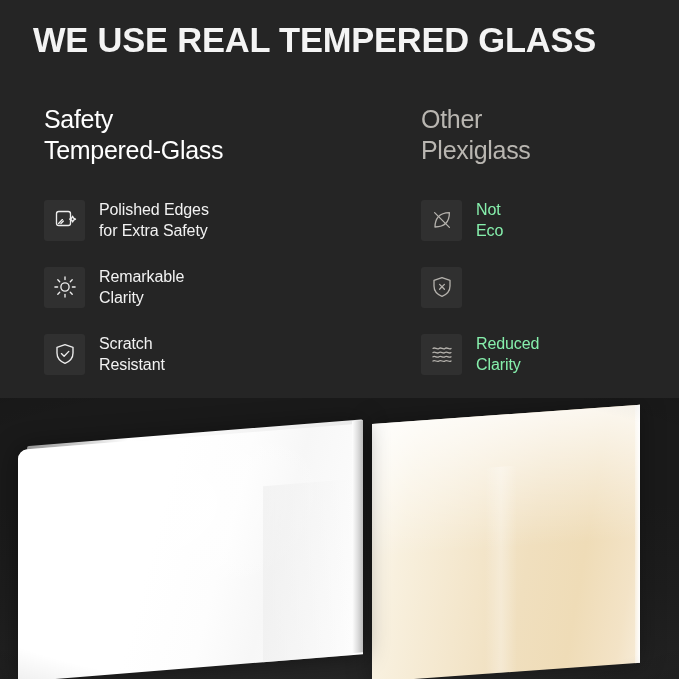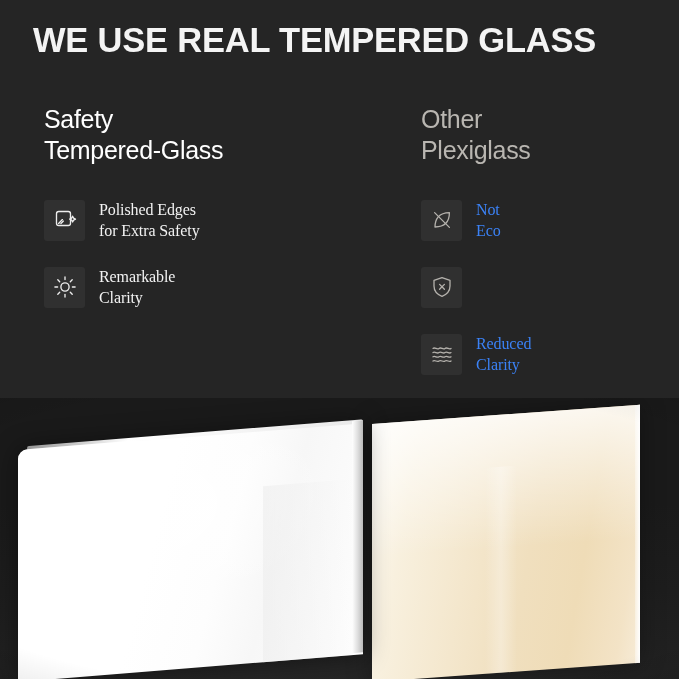"Polished Edges" .features { font-family: Liberation Serif, serif -> none }
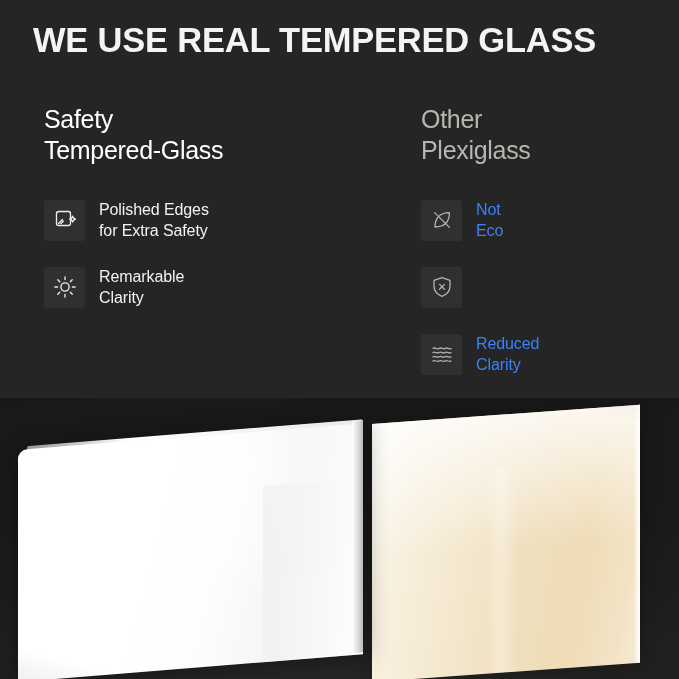"Not" .column.right .feature-label { color: #3b82f6 -> #86efac }
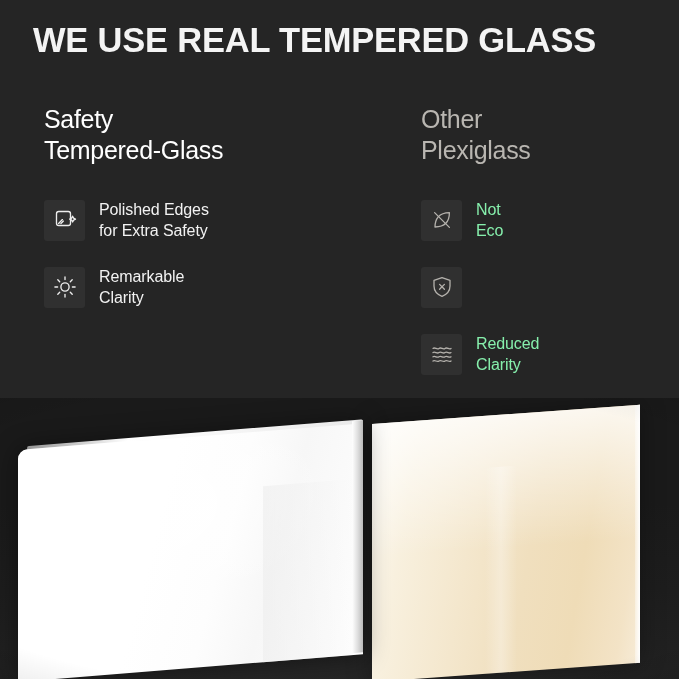"Scratch" div.feature-row { html: none -> <div> <span> <svg> <path></path> <polyline></polyline> </svg> </span> <span>Scratch Resistant</span> </div> }
